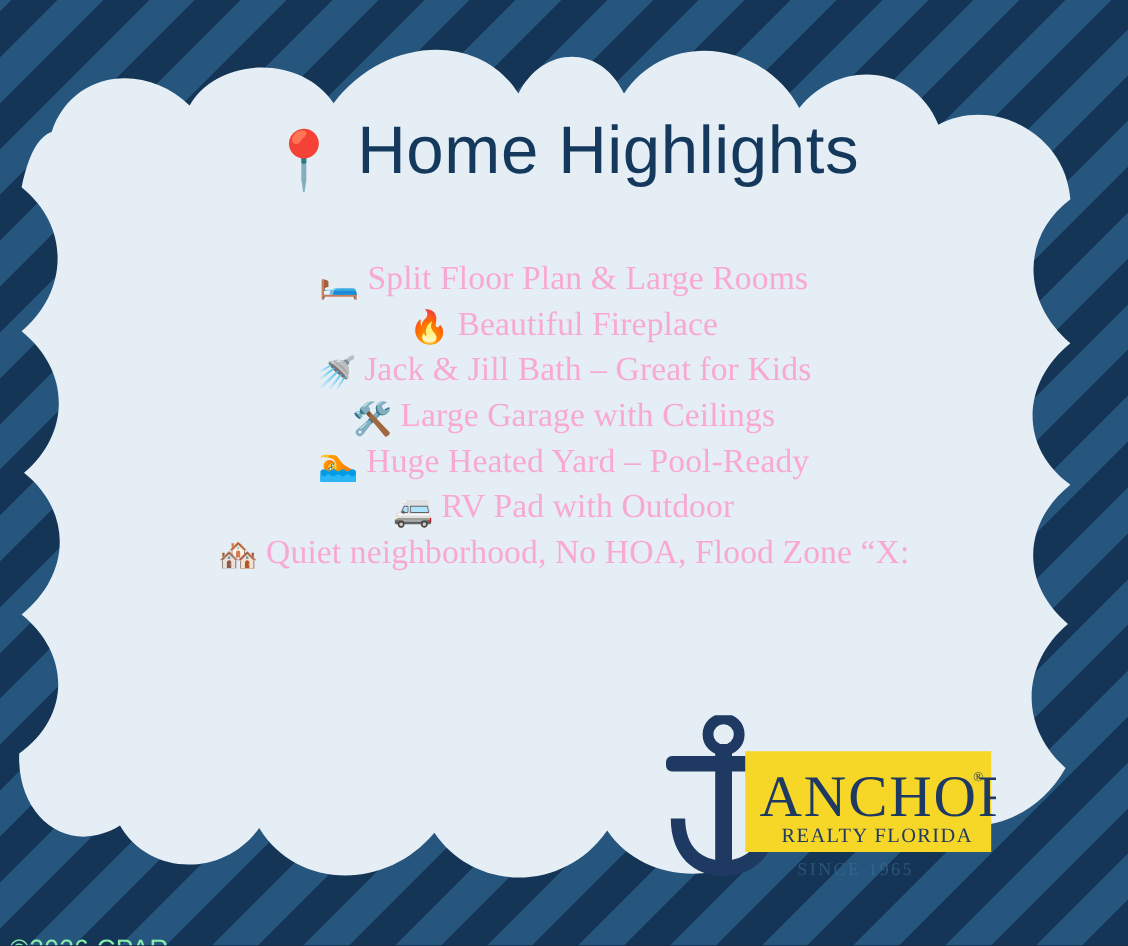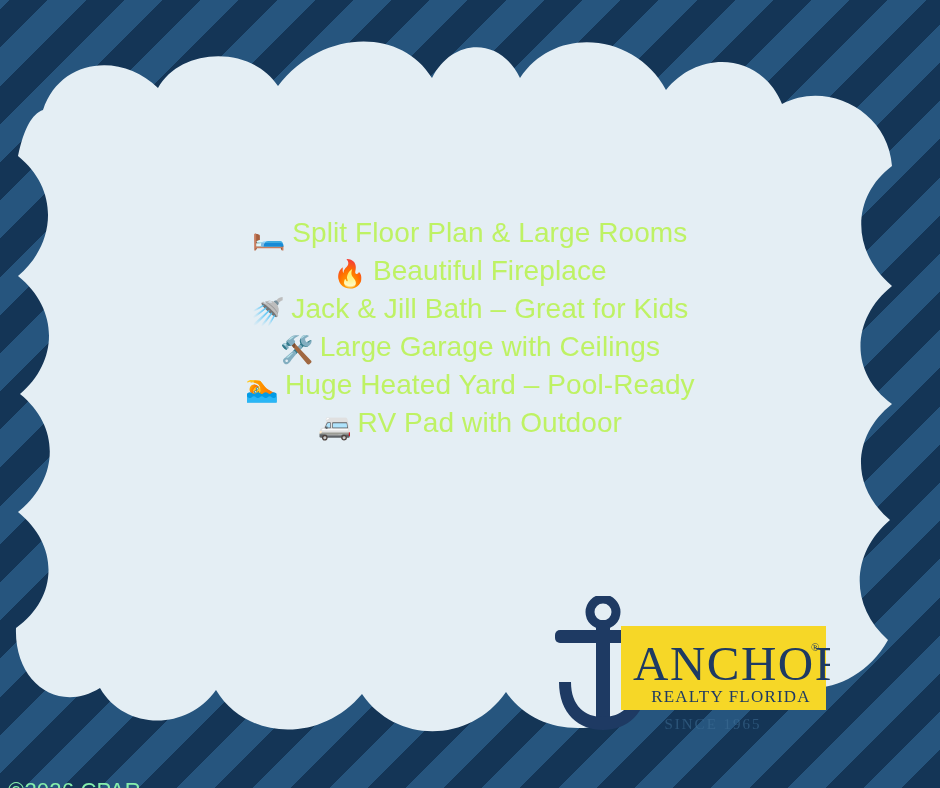"📍 Home Highlights" div { html: none -> <div> <span>📍</span><span>Home Highlights</span> </div> }
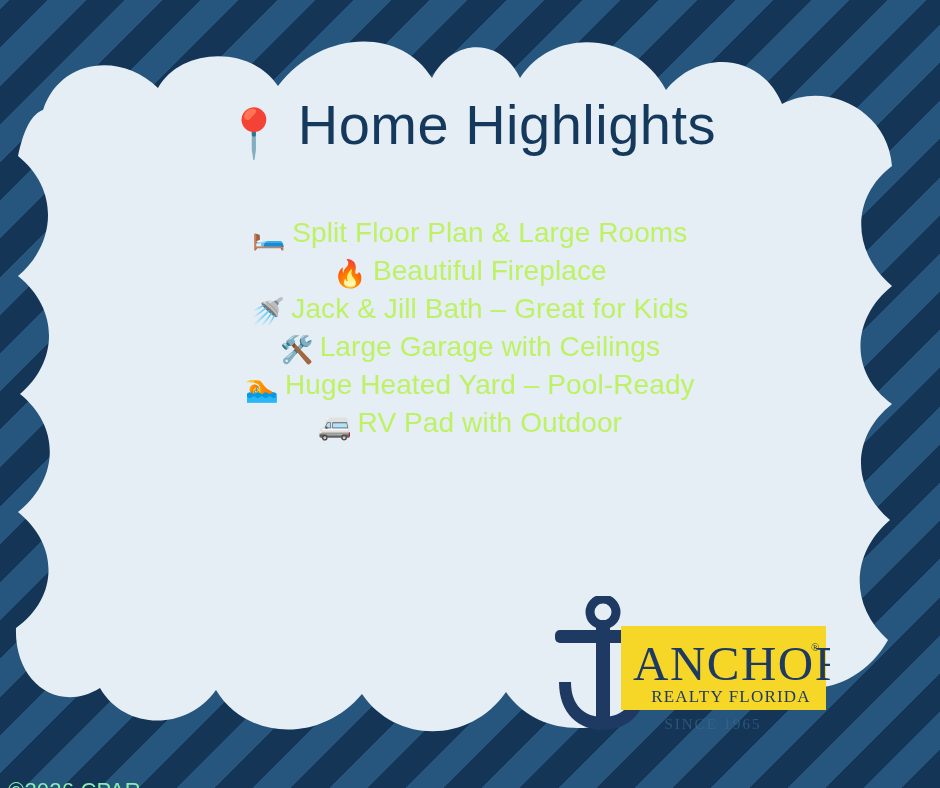"Split Floor Plan & Large" .hl-text { color: #bef264 -> #f9a8d4; font-family: none -> Liberation Serif, serif }
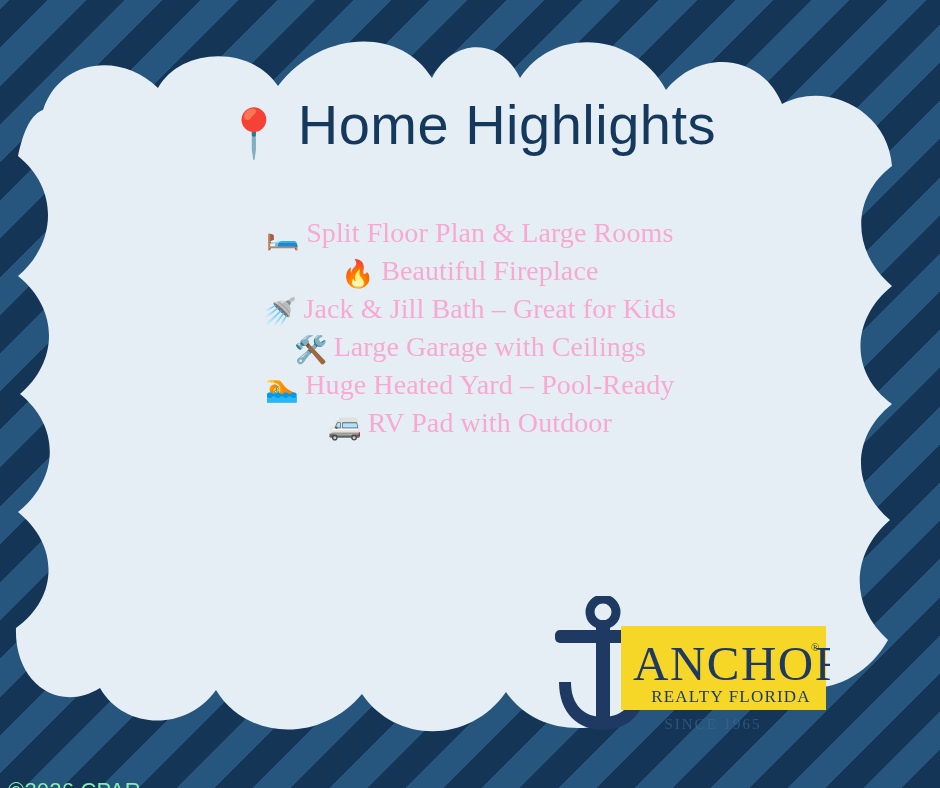"🏘️ Quiet neighborhood, No HOA," li.hl-row { html: none -> <li> <span>🏘️</span><span>Quiet neighborhood, No HOA, Flood Zone “X:</span> </li> }
